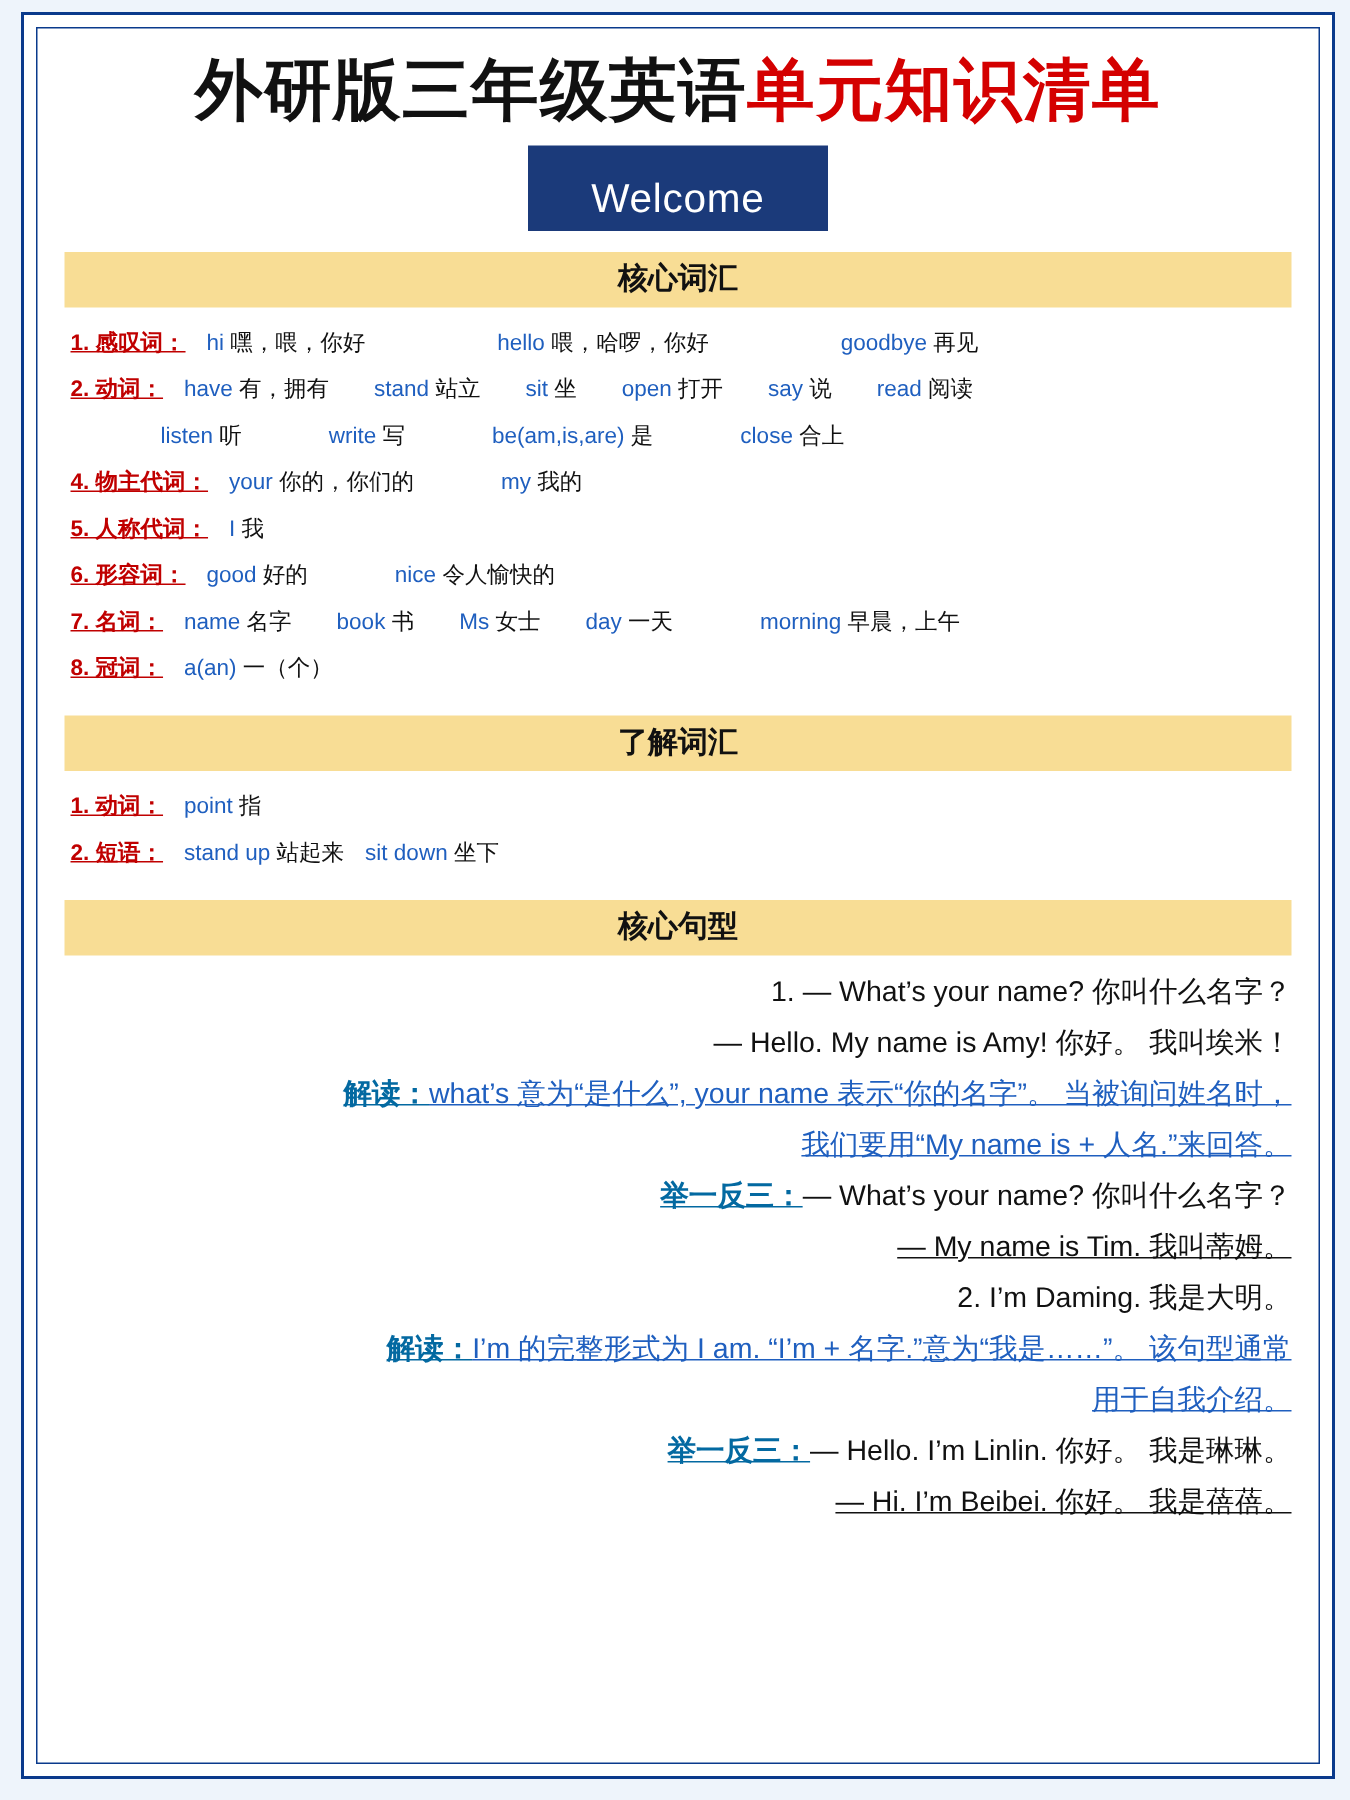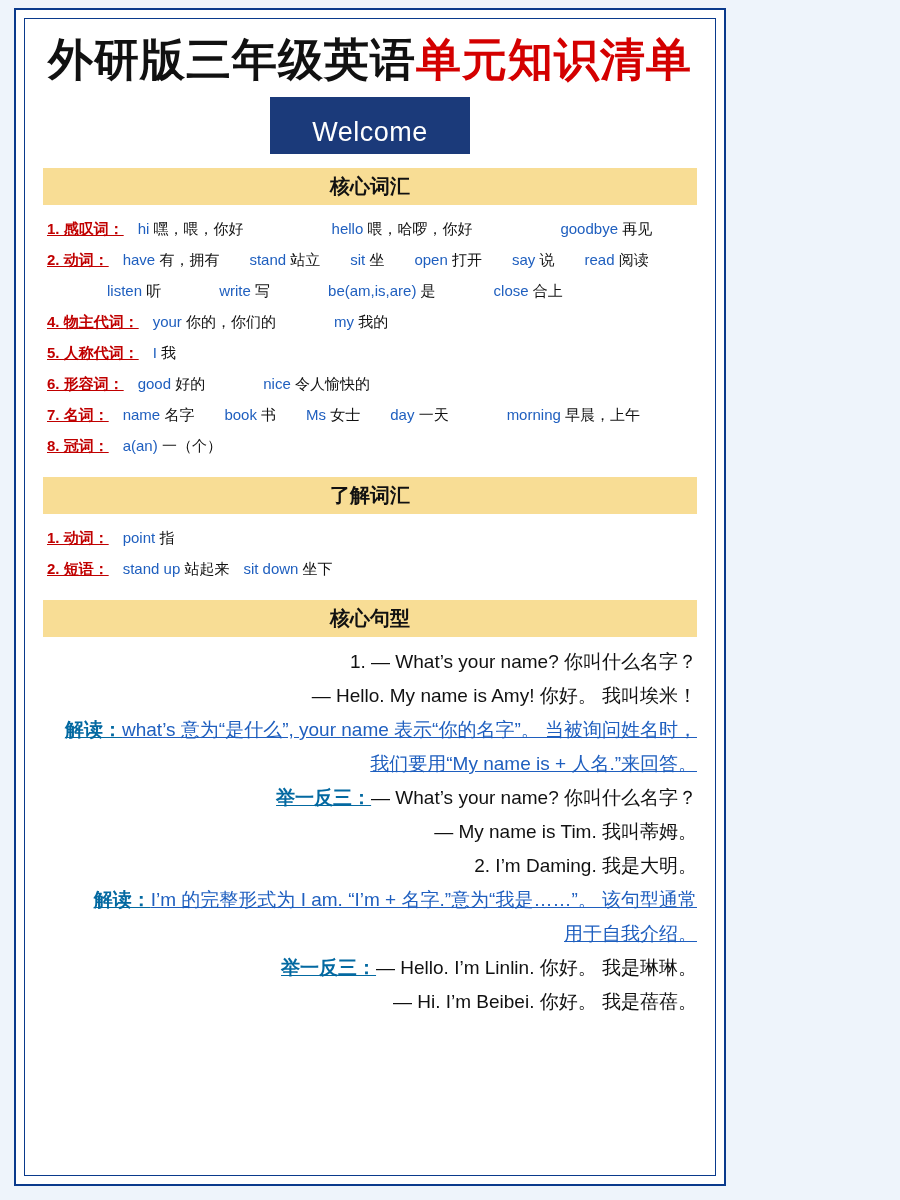"外研版三年级英语单元知识清单" .page { width: 712px -> 876px }
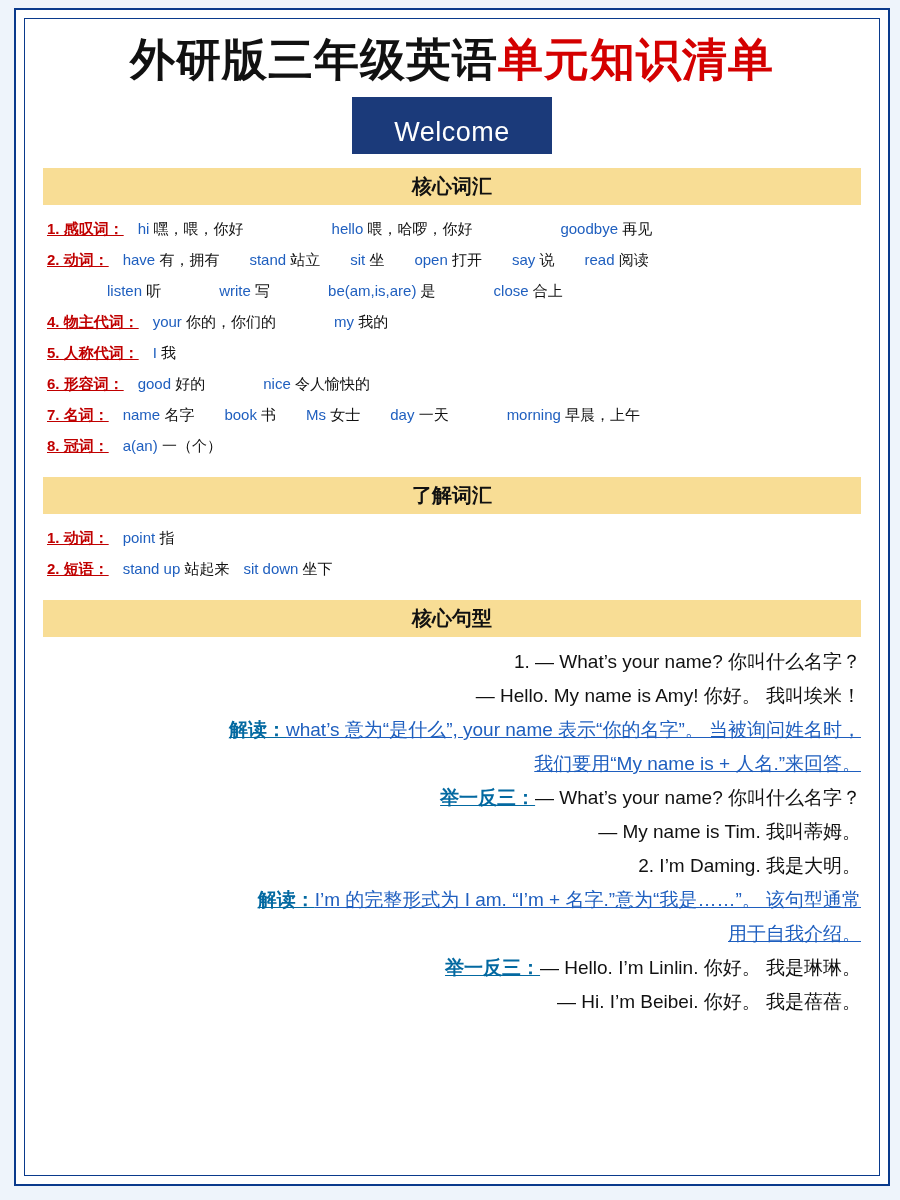"— My name is Tim." .ind1 { text-decoration: none -> underline }
